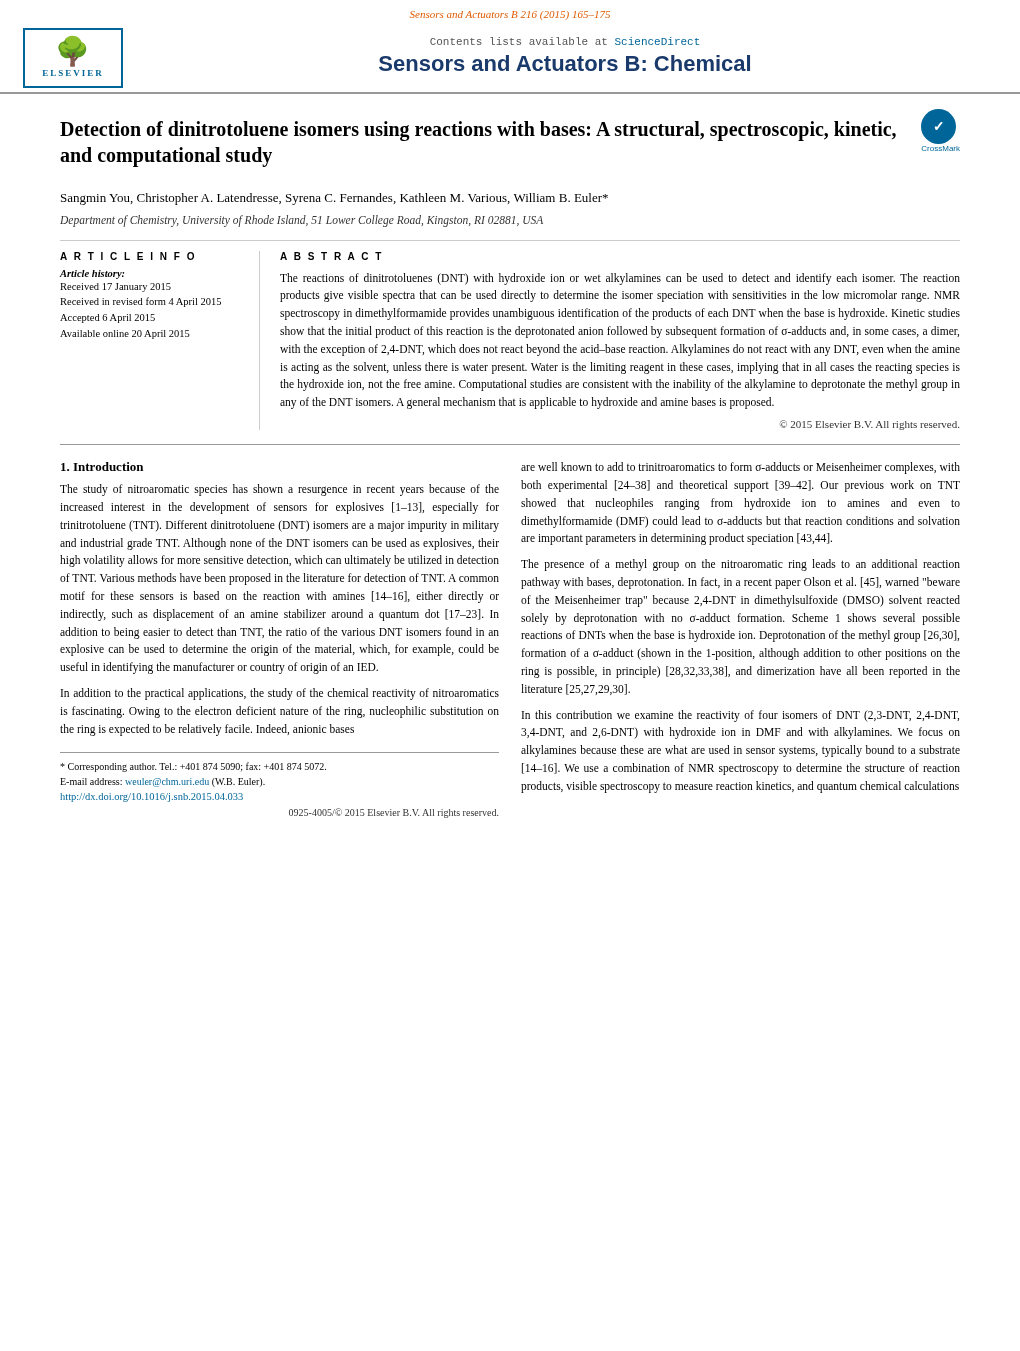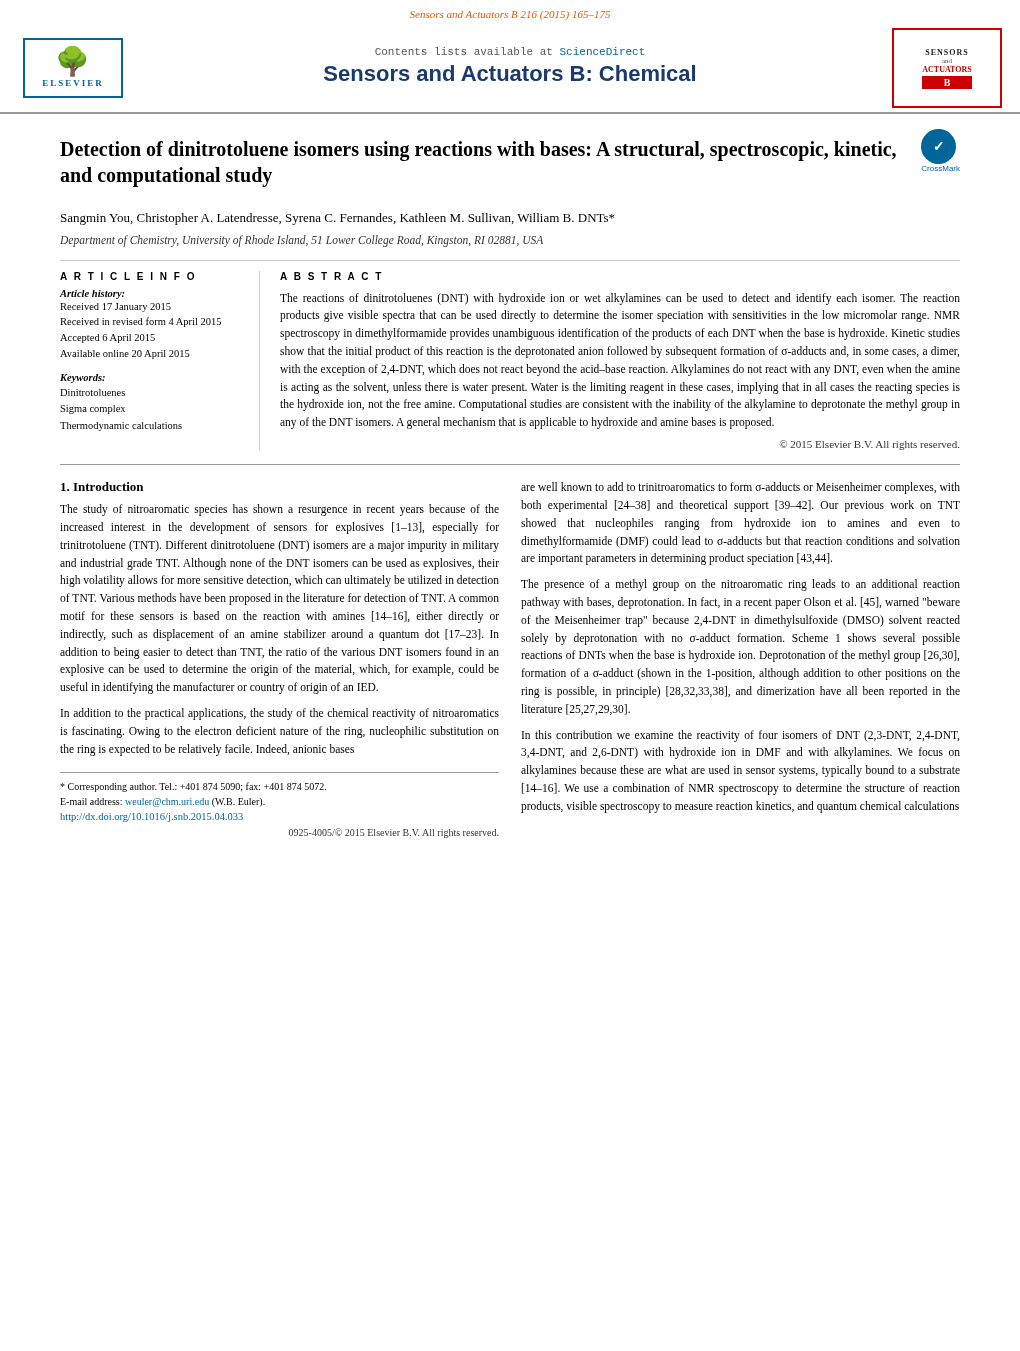"SENSORS" div.sensors-logo-box { html: <div> <div> <div>SENSORS</div> <div>and</div> <div>ACTUATORS</div> <div>B</div> </div> </div> -> none }
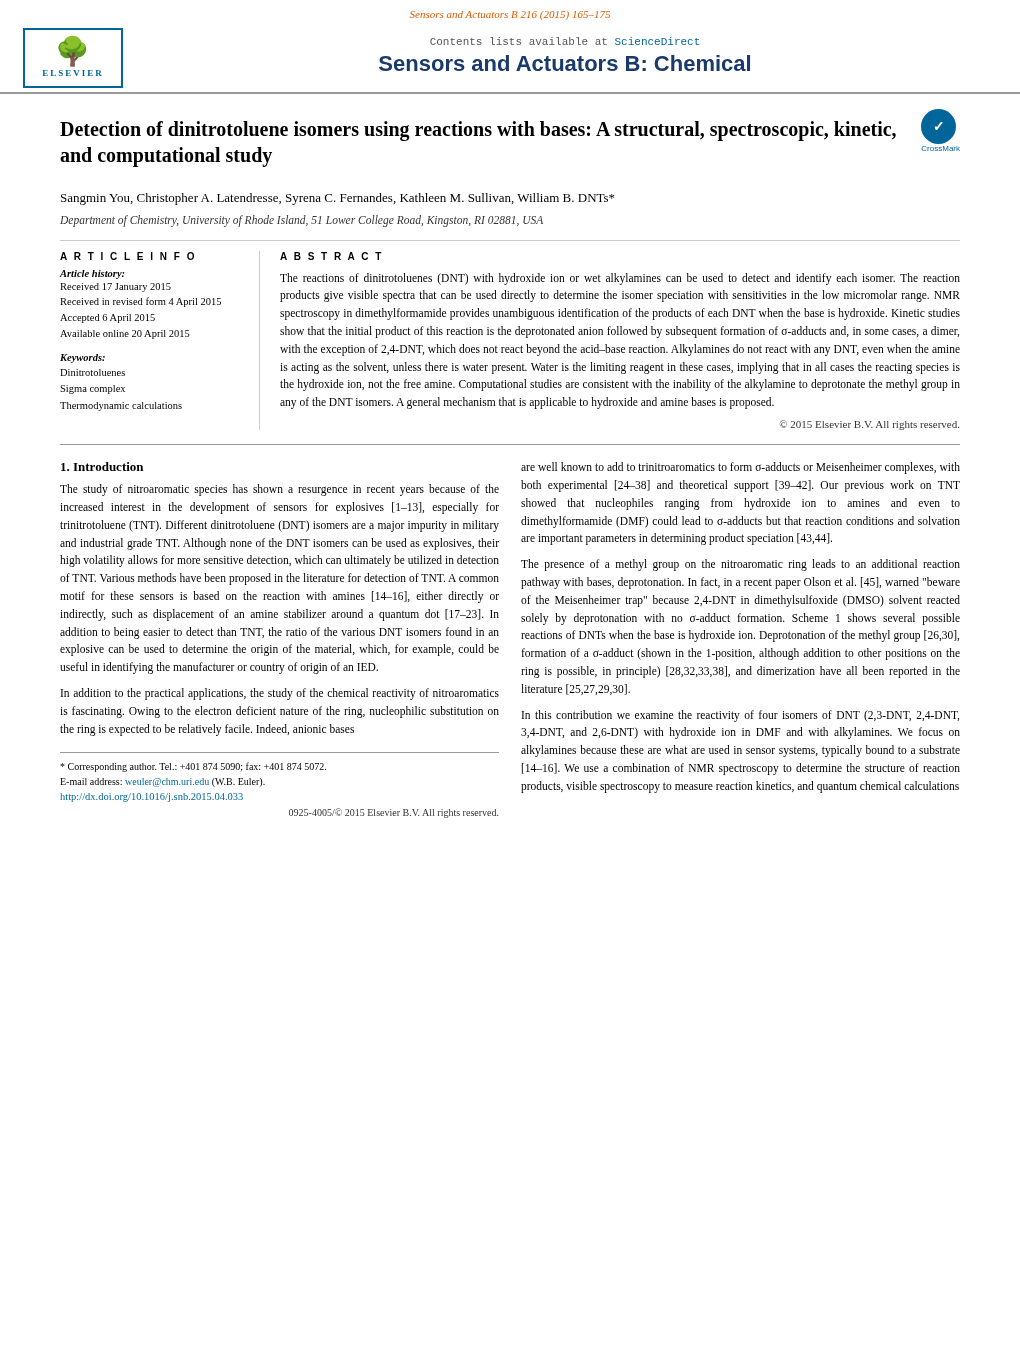"Sangmin You, Christopher A. Latendresse," div.authors { text: Sullivan, William B. DNTs -> Various, William B. Euler }
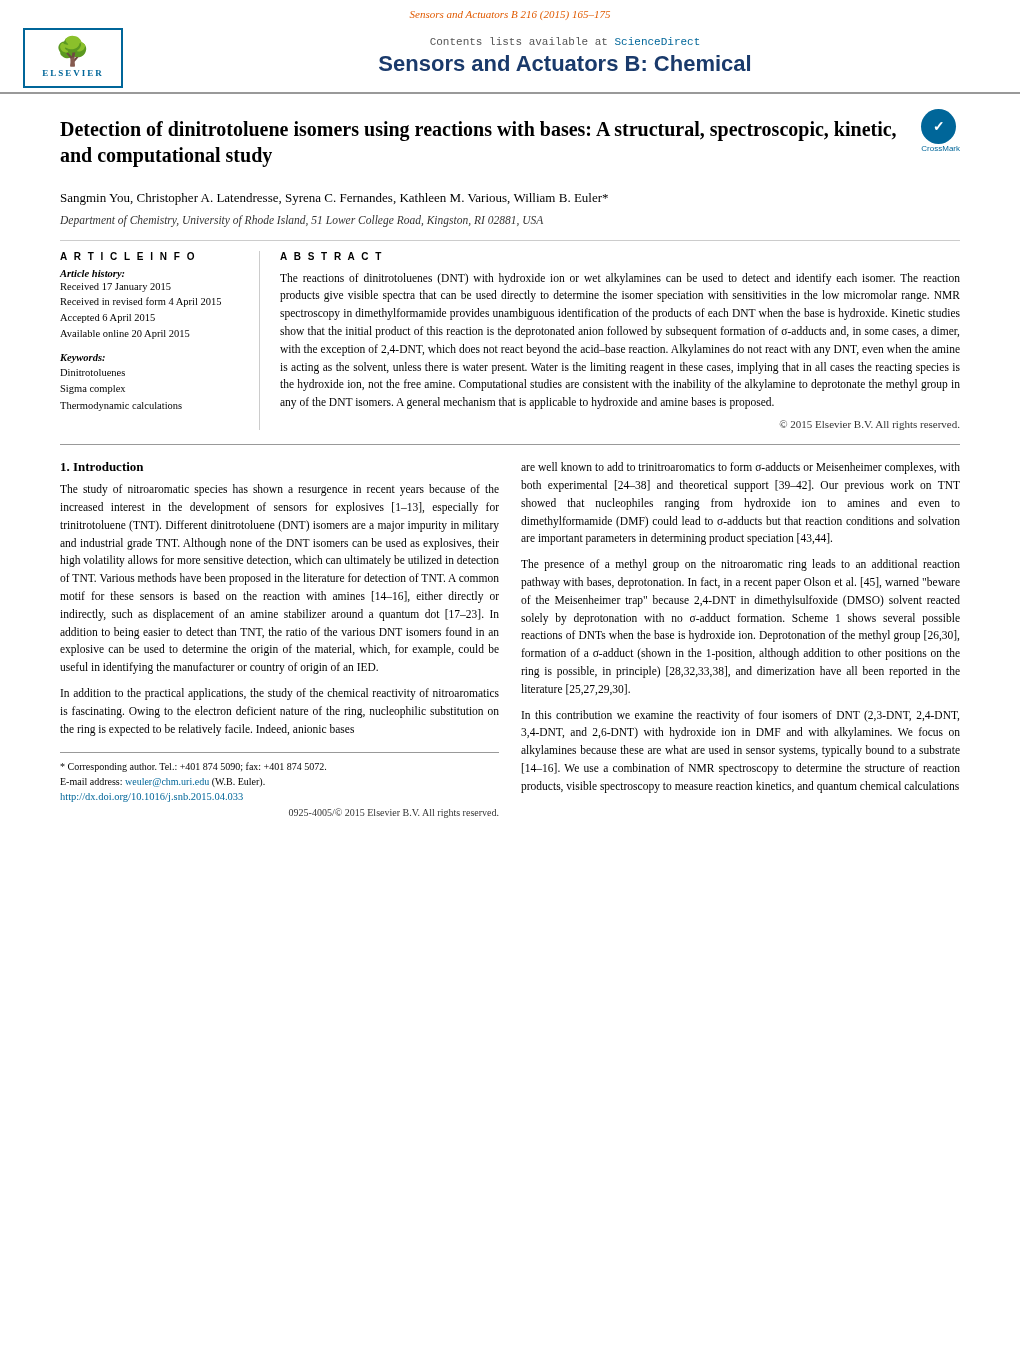"Keywords:" div.info-section { html: <div> <div>Keywords:</div> <div>Dinitrotoluenes</div> <div>Sigma complex</div> <div>Thermodynamic calculations</div> </div> -> none }
